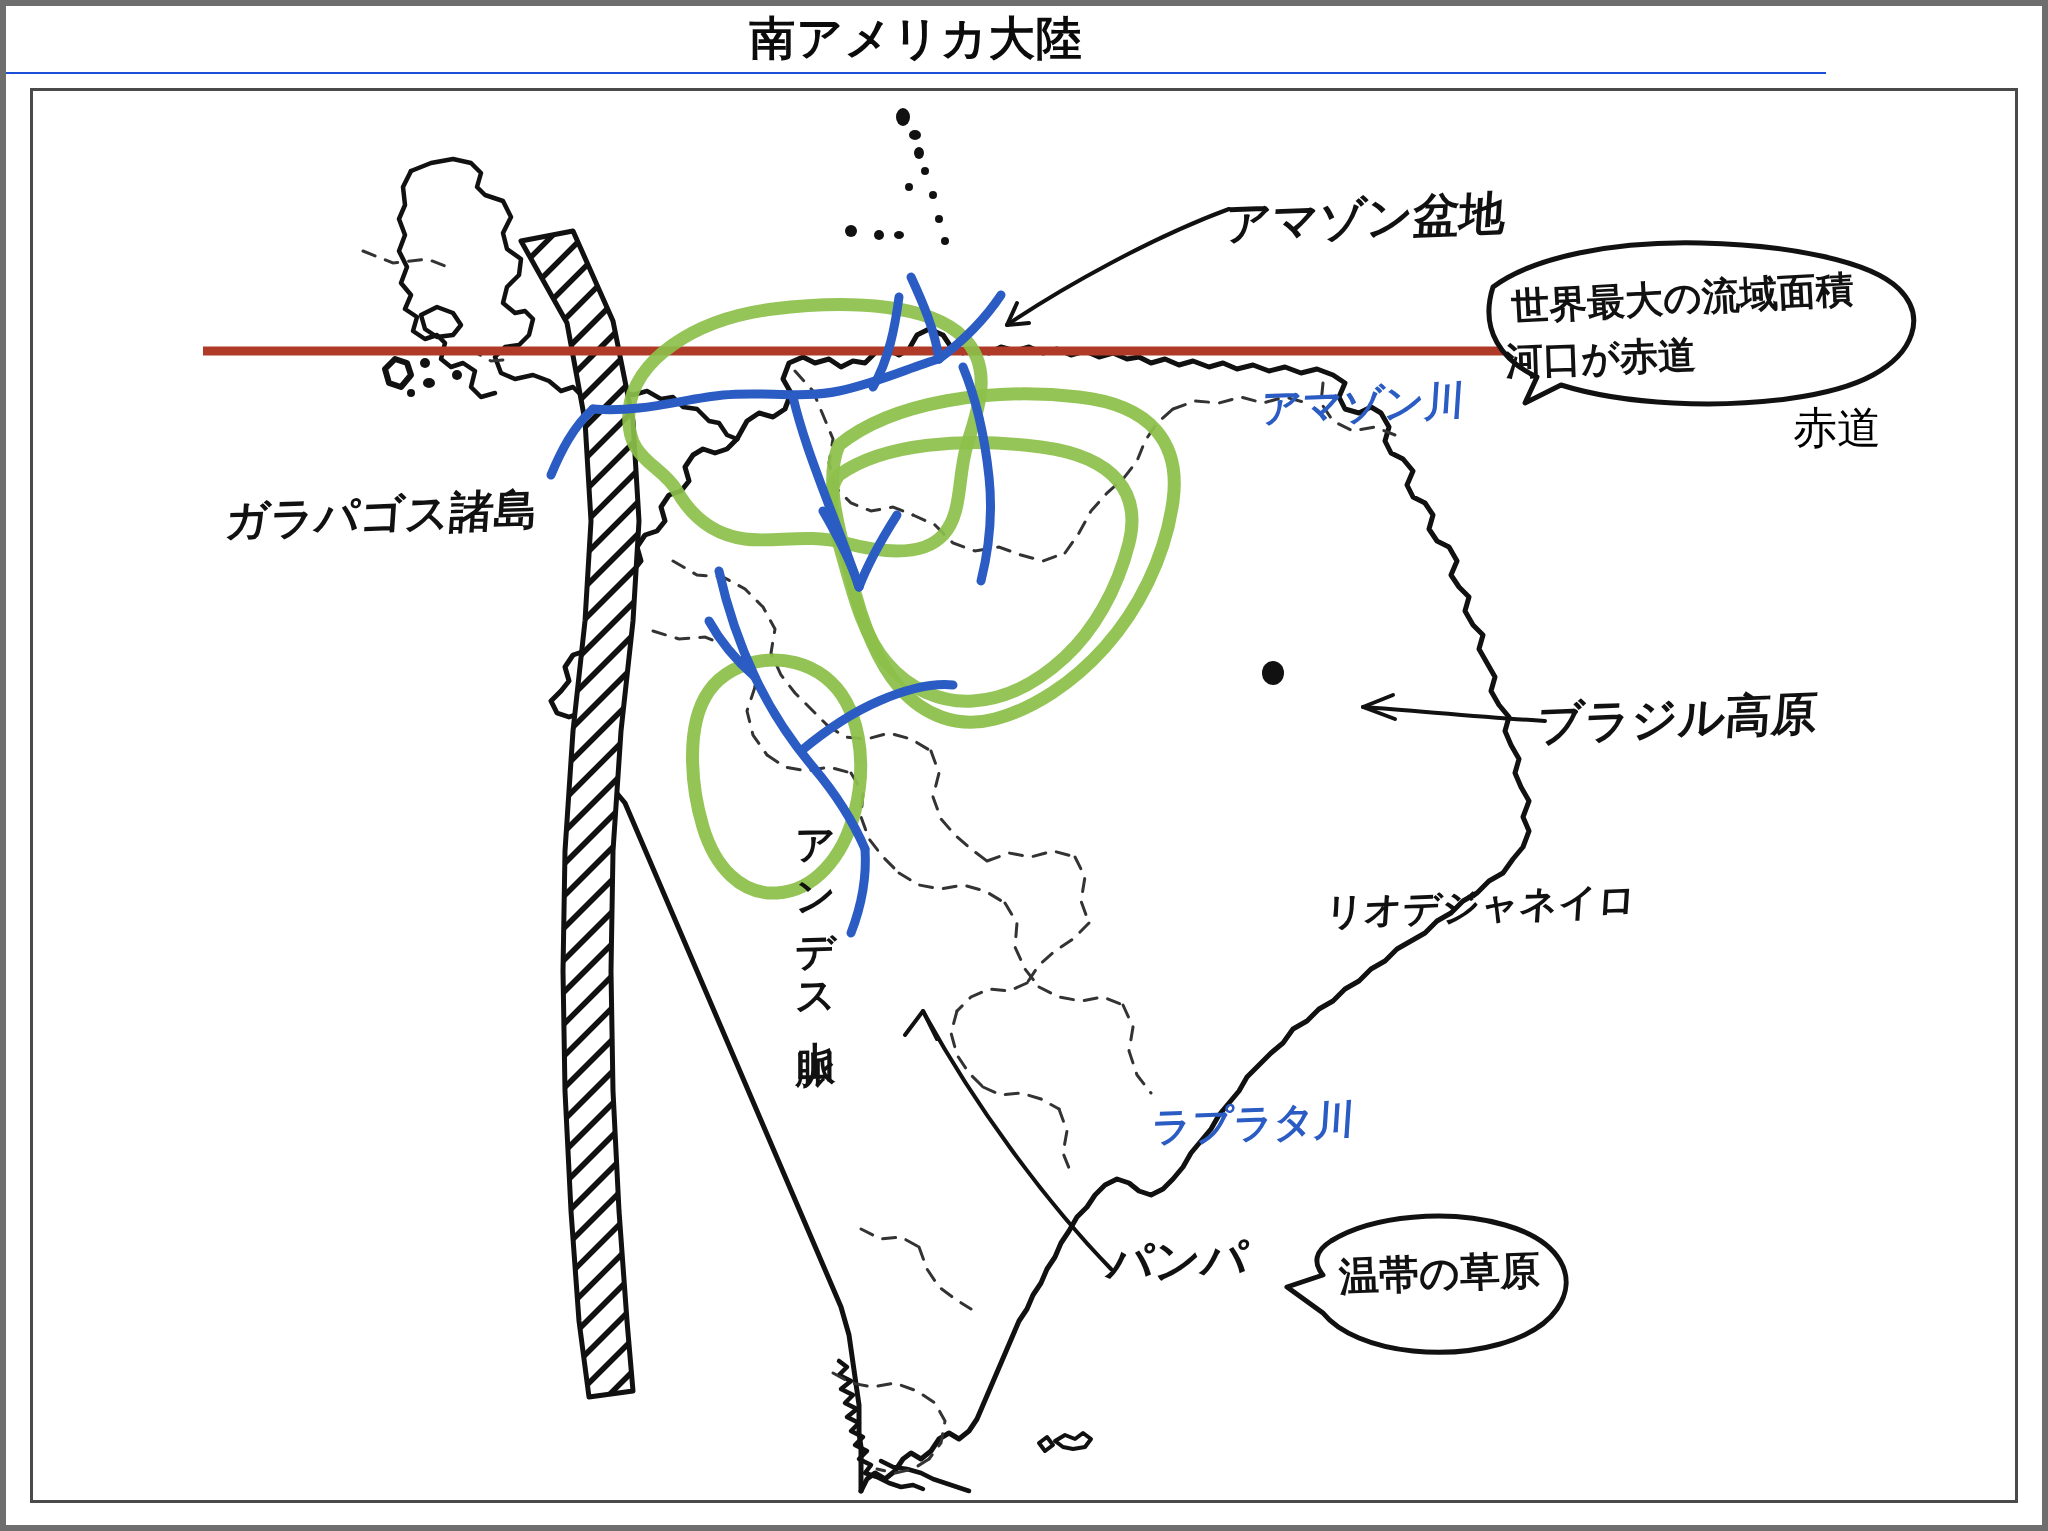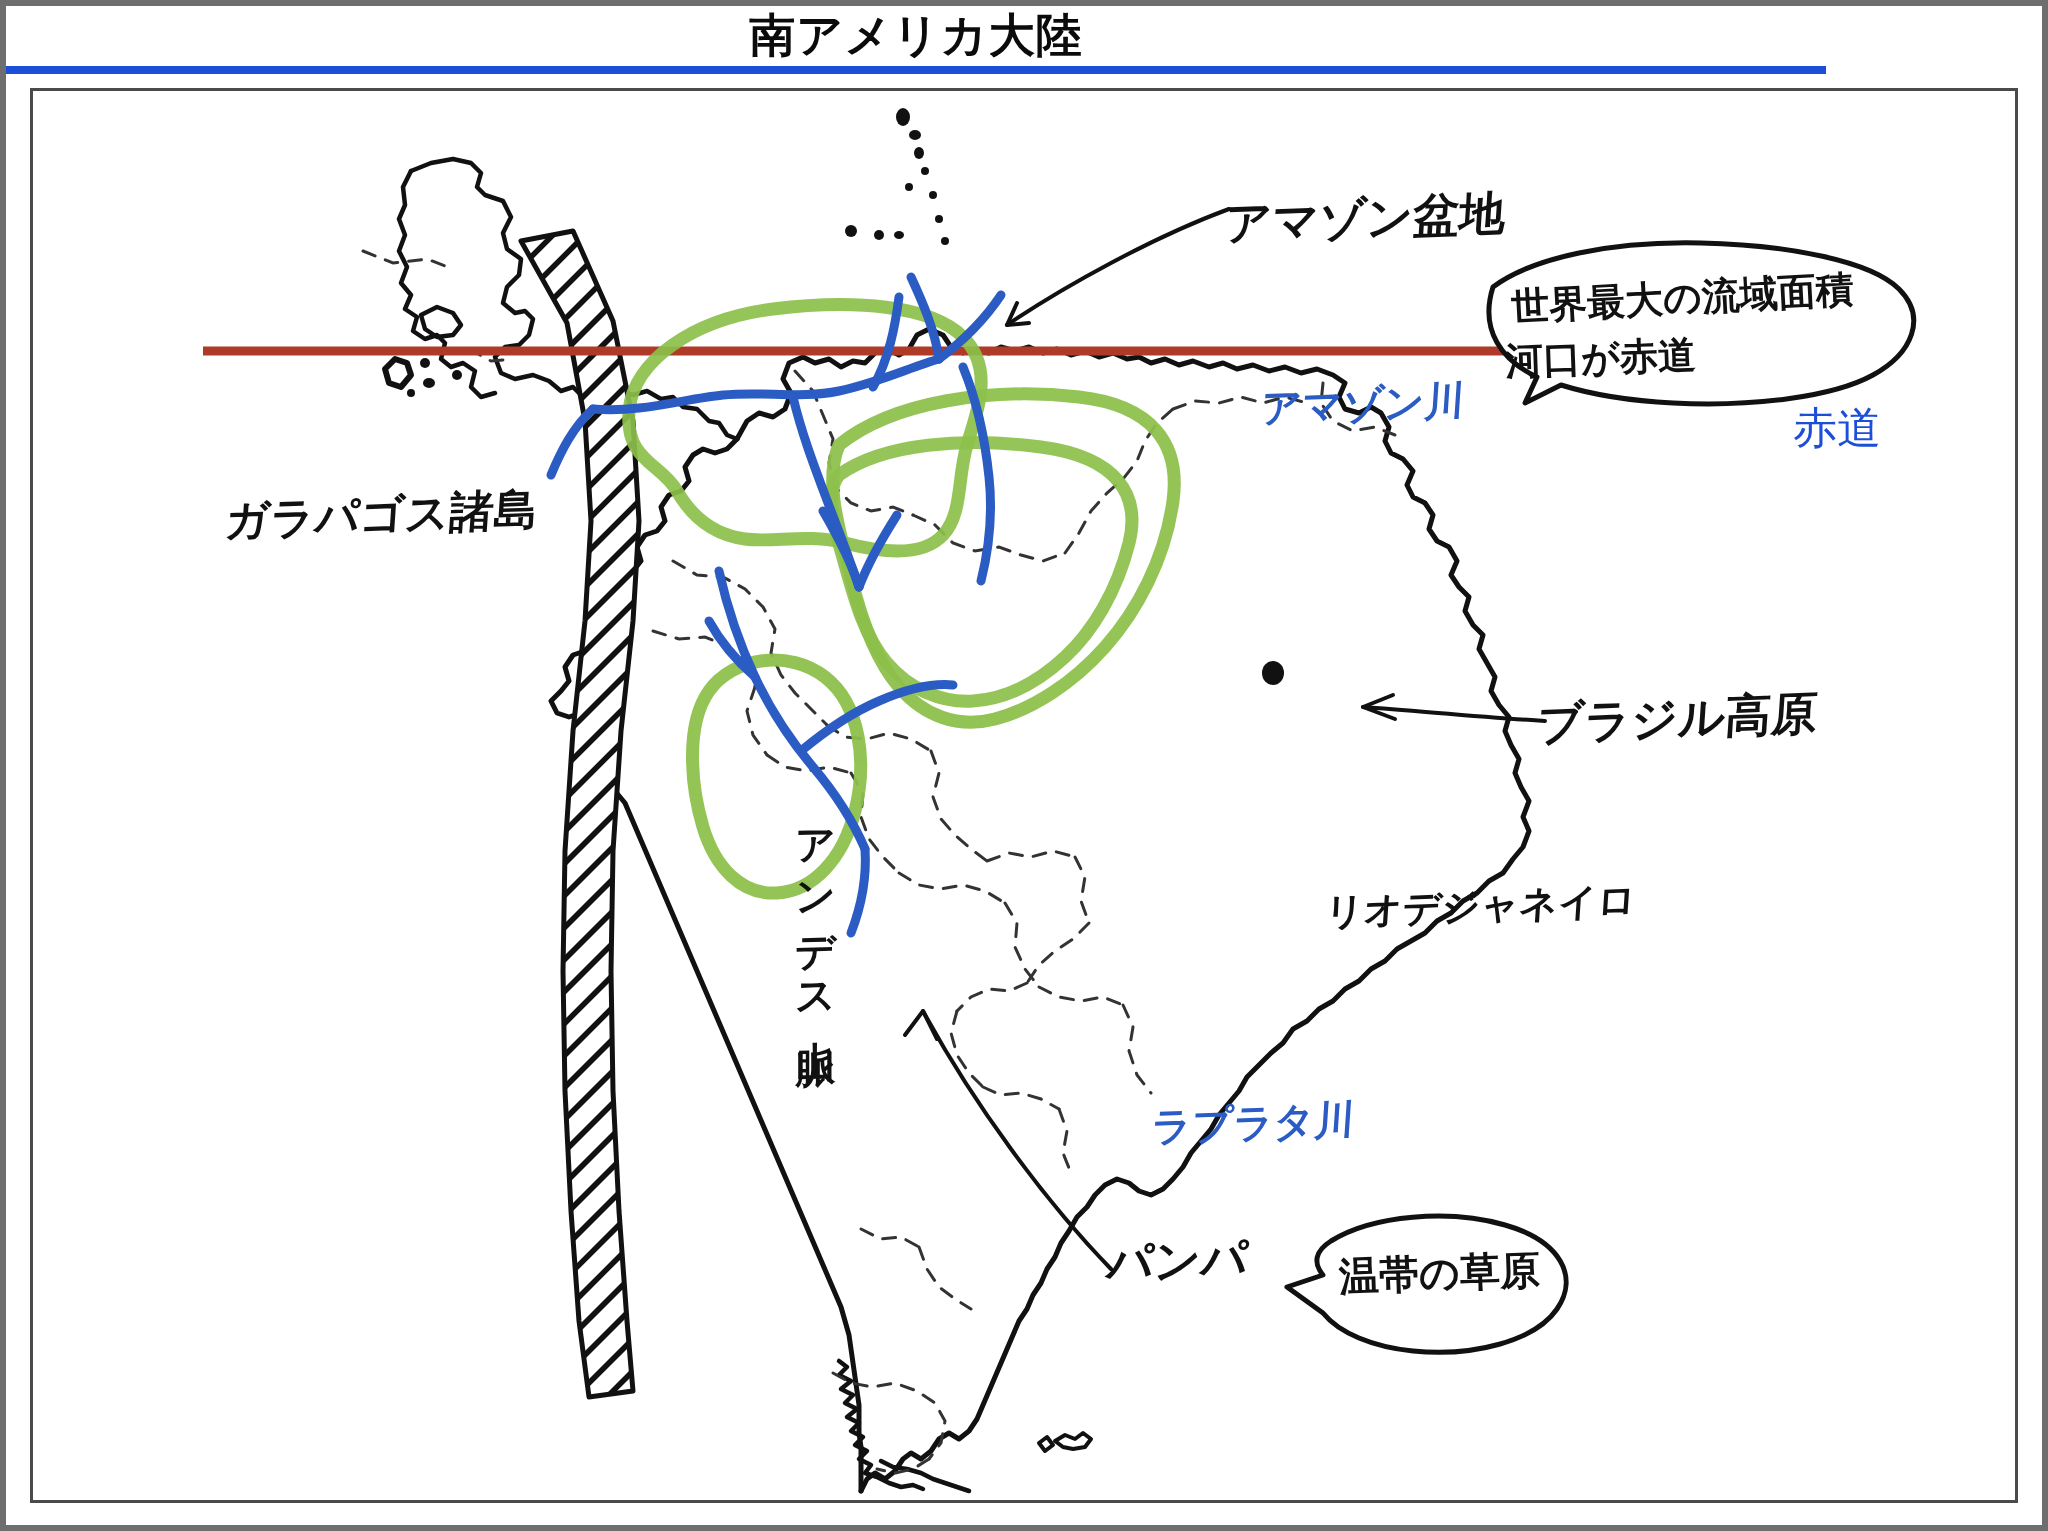"南アメリカ大陸" #title-bar { border-bottom: 8px solid #1d4ed8 -> 2px solid #1d4ed8 }
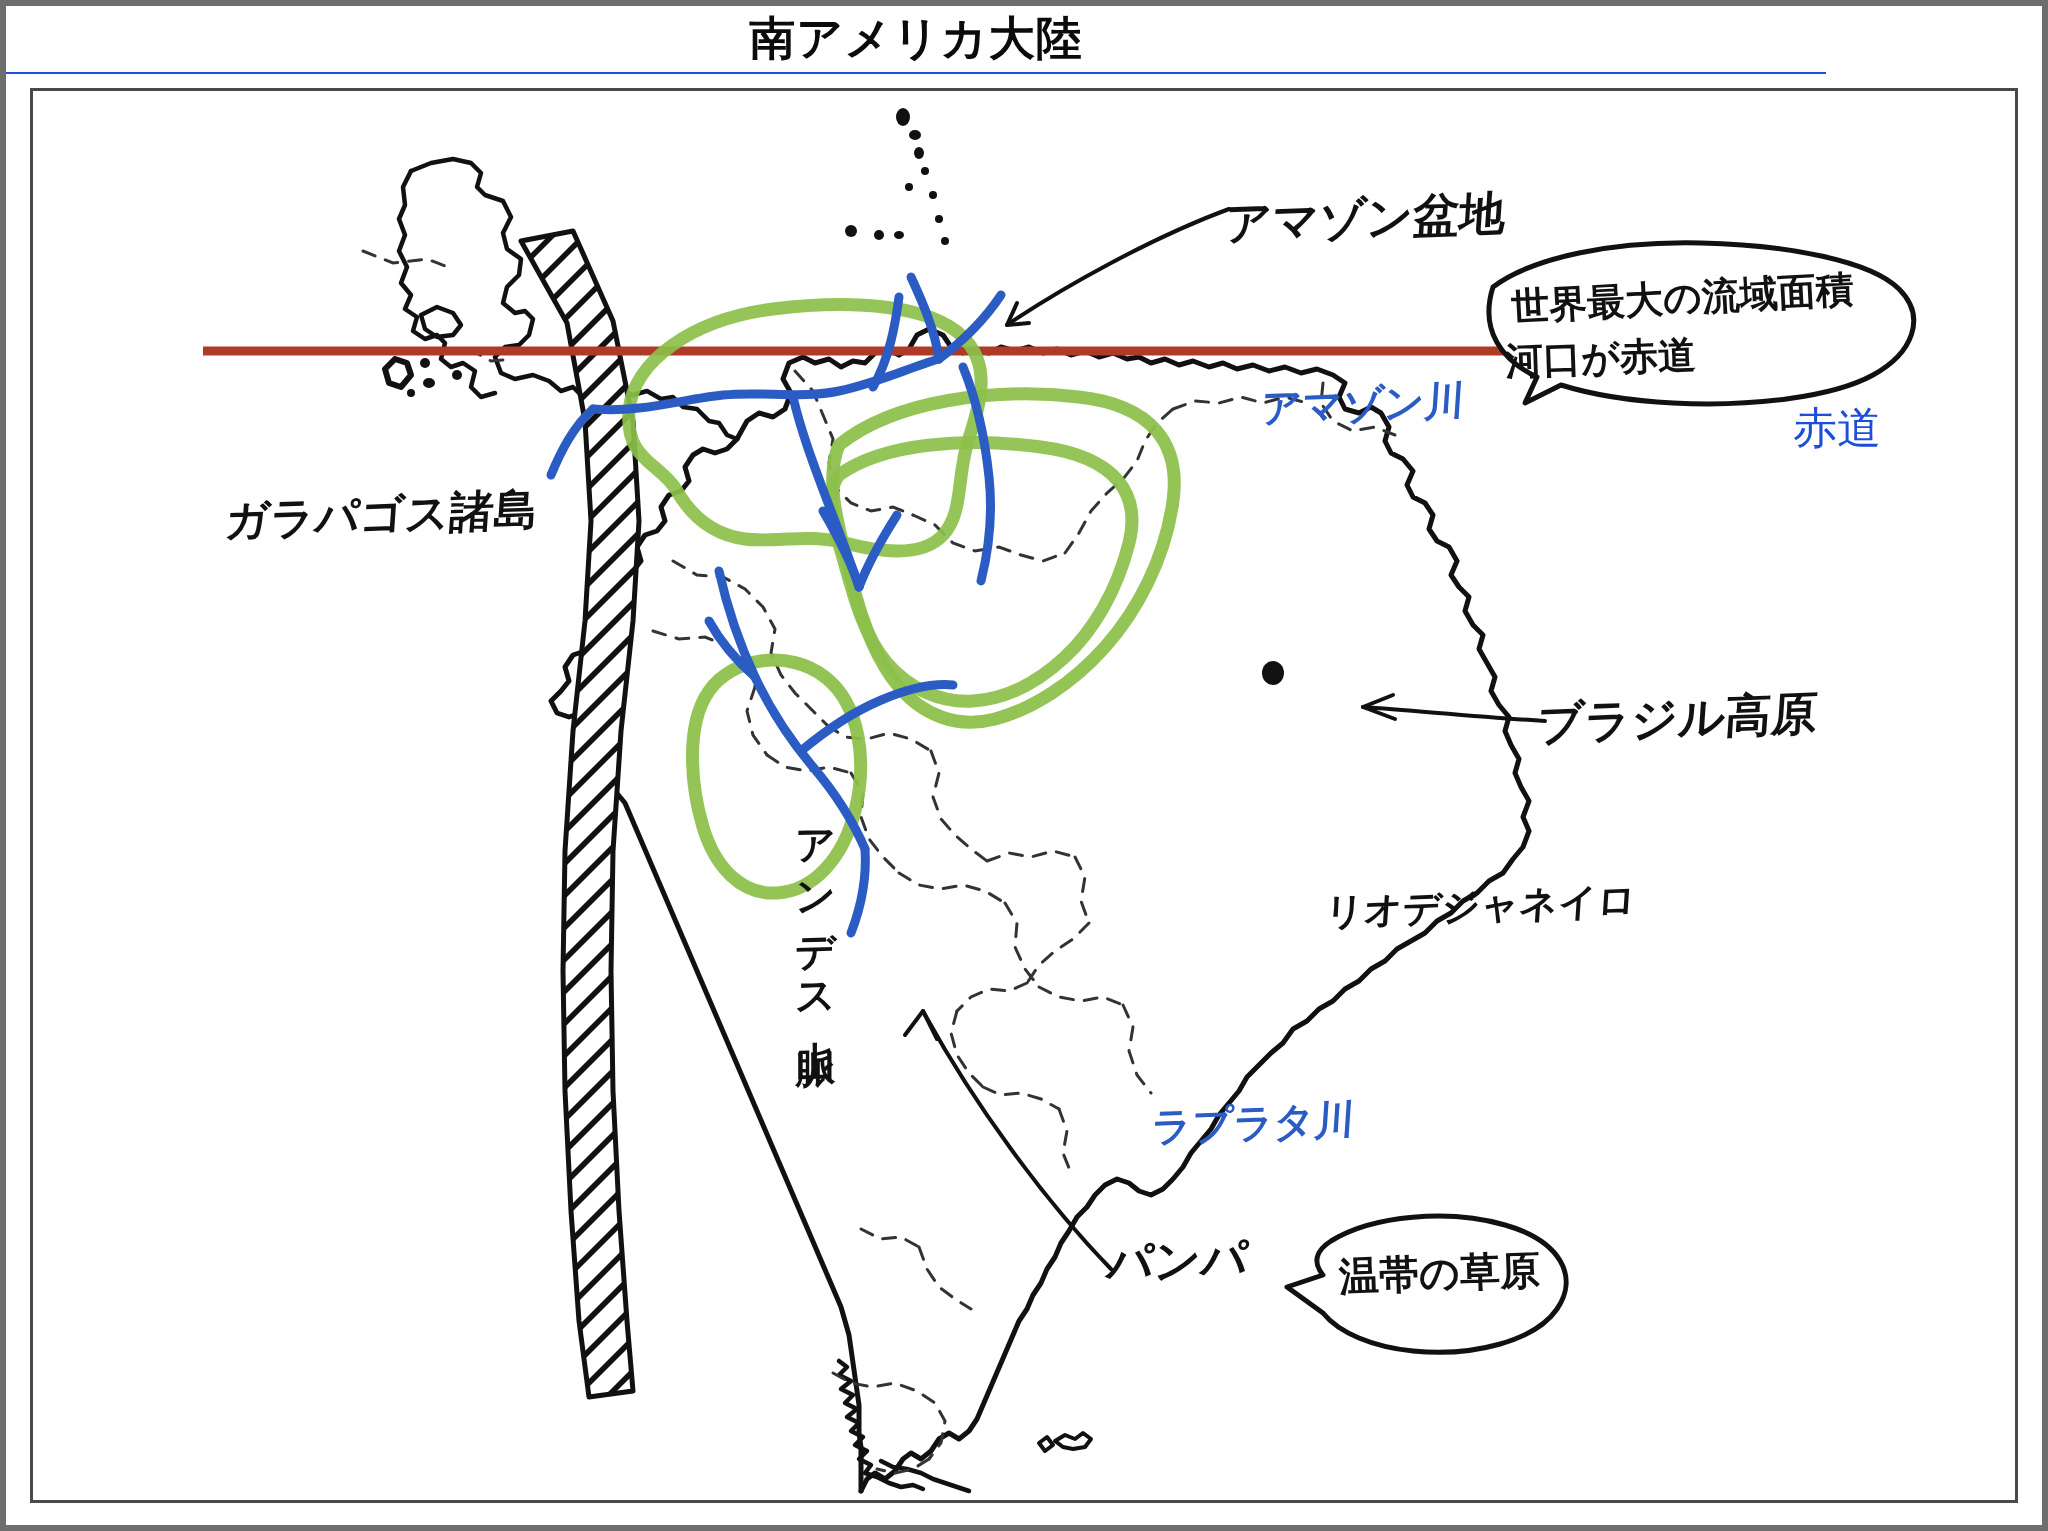"赤道" .printed { color: #1d4ed8 -> #000000 }
